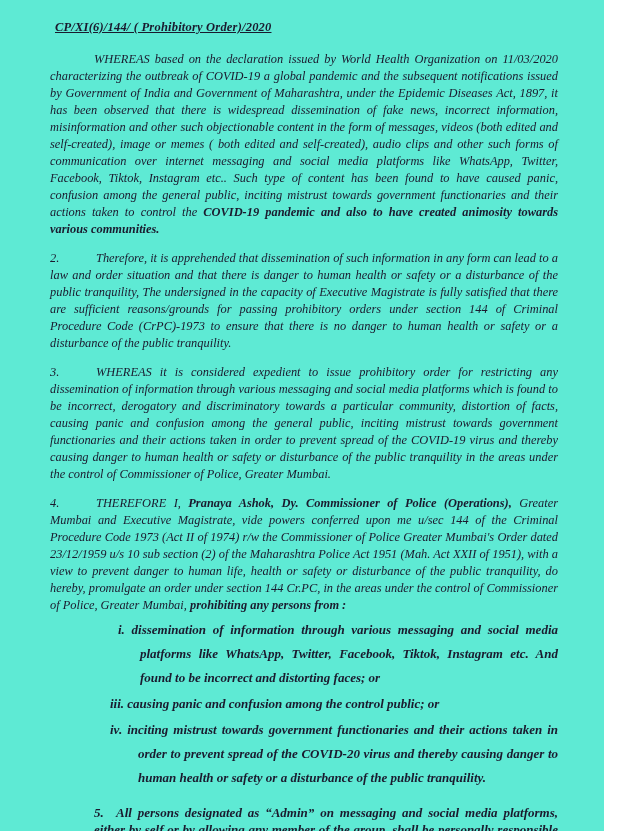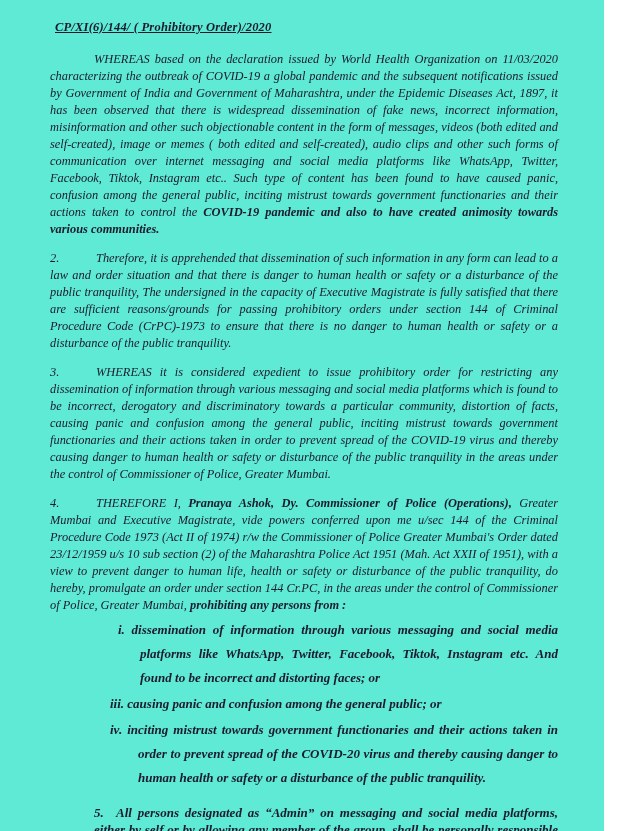"causing panic and confusion among" span { text: general -> control }
